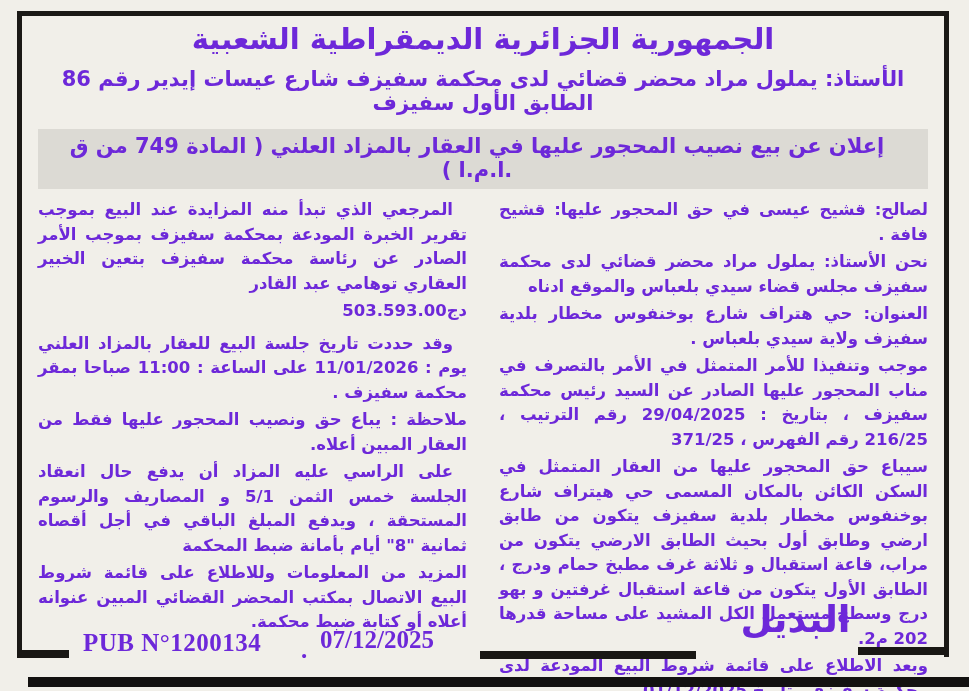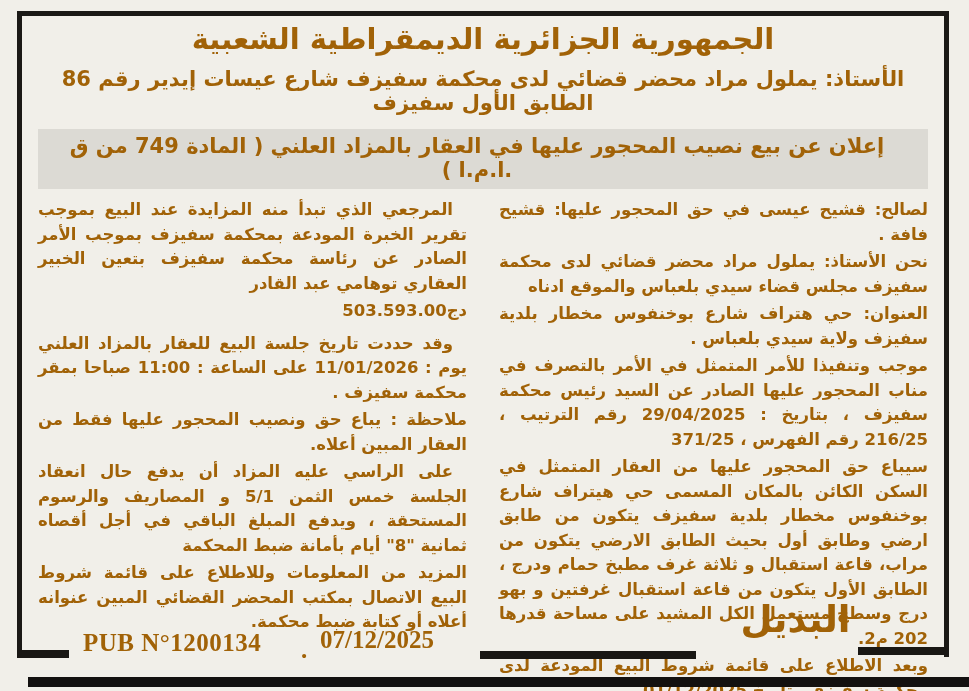"الجمهورية الجزائرية الديمقراطية الشعبية" .page { color: #a16207 -> #6d28d9 }
